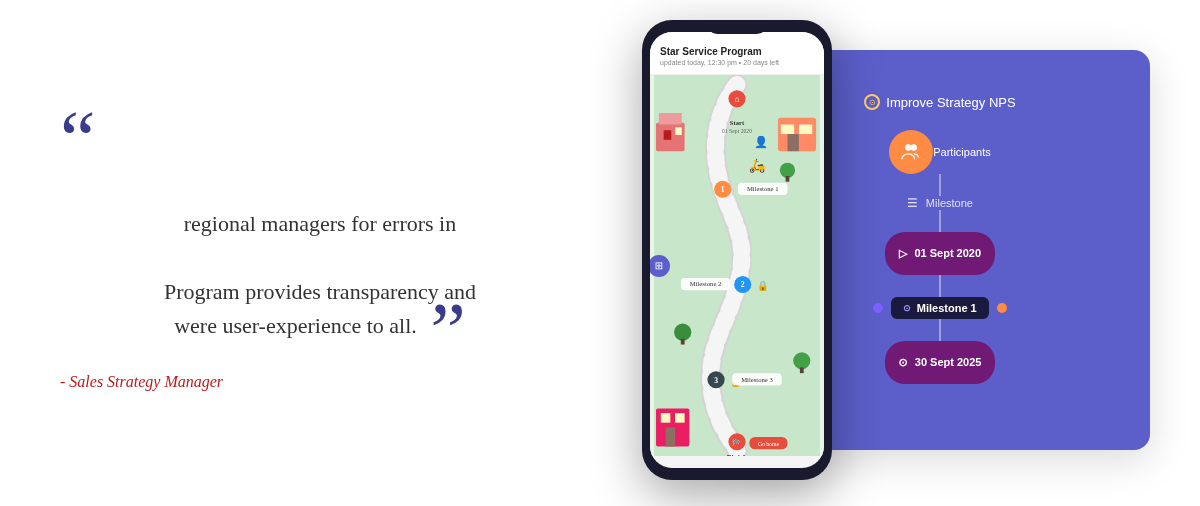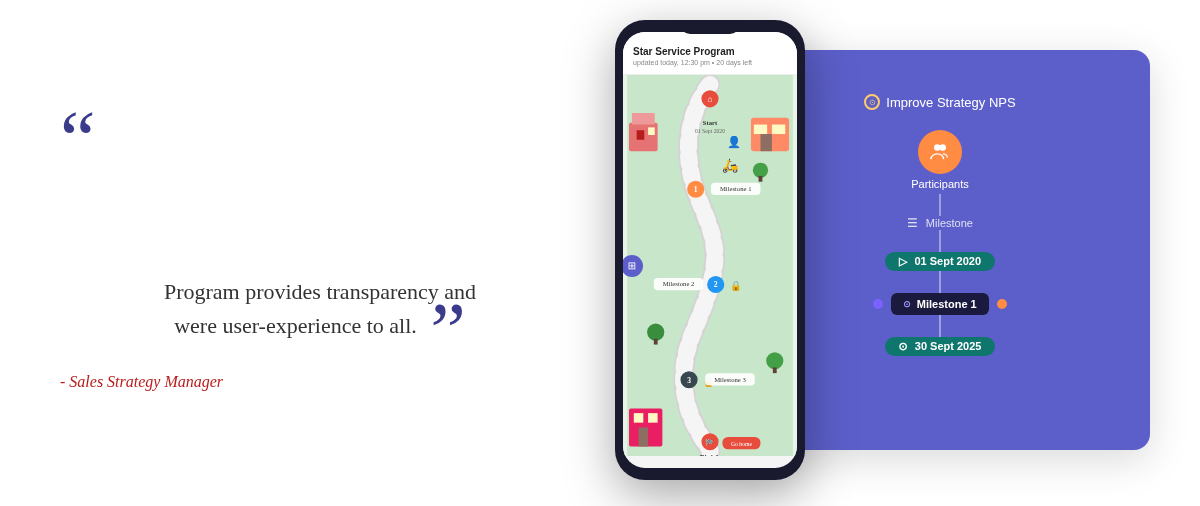"Star Service Program" .phone-wrapper { left: 15px -> 42px }
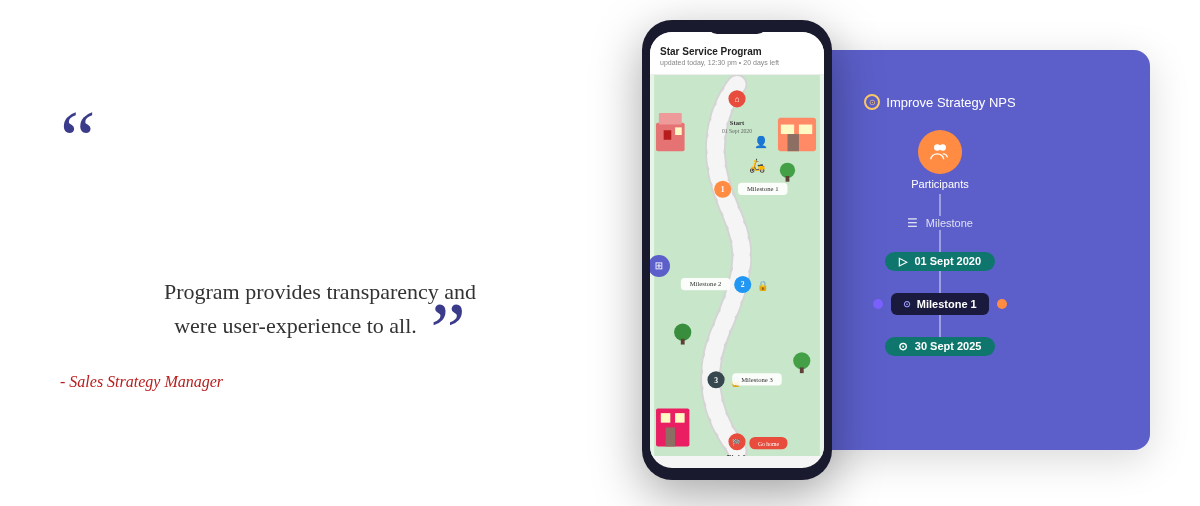"Participants" .timeline-node { flex-direction: column -> row }
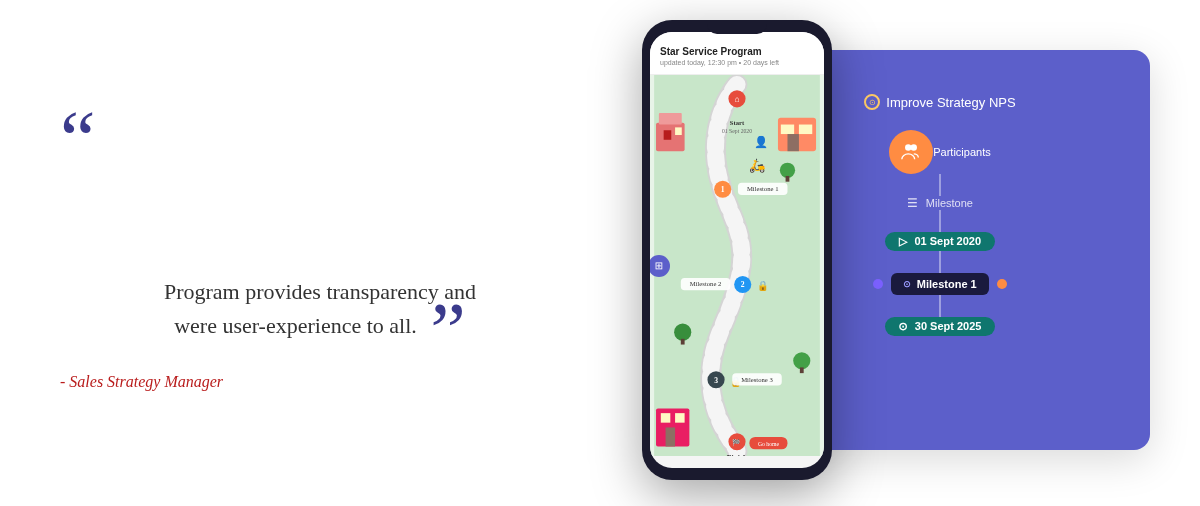"regional managers for errors in" span { html: none -> <span>regional managers for errors in</span> }
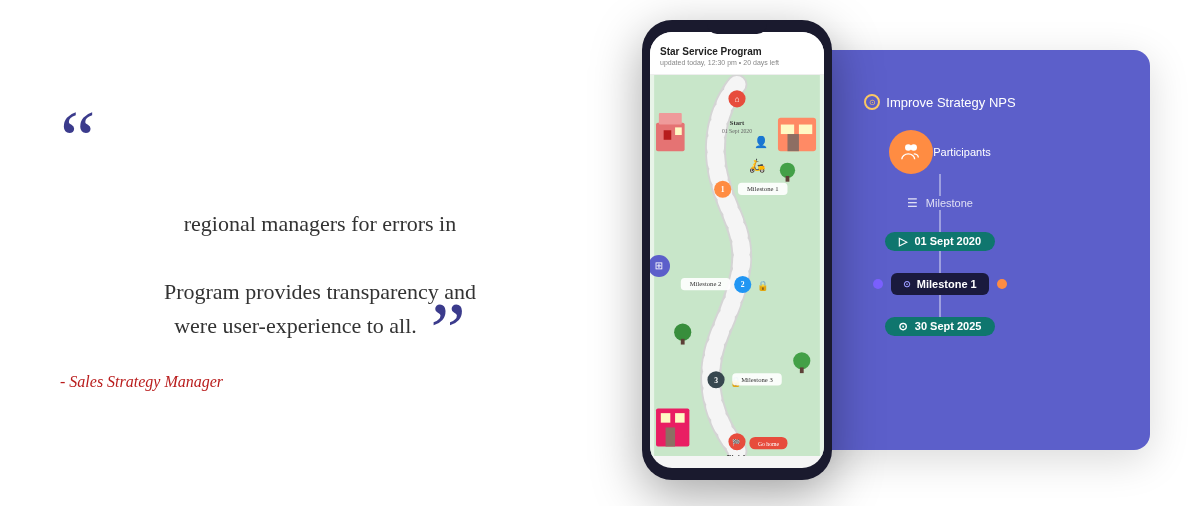"▷ 01 Sept 2020" .timeline-date-badge { background: #0f766e -> #701a75; padding: 3px 14px -> 15px 14px }
